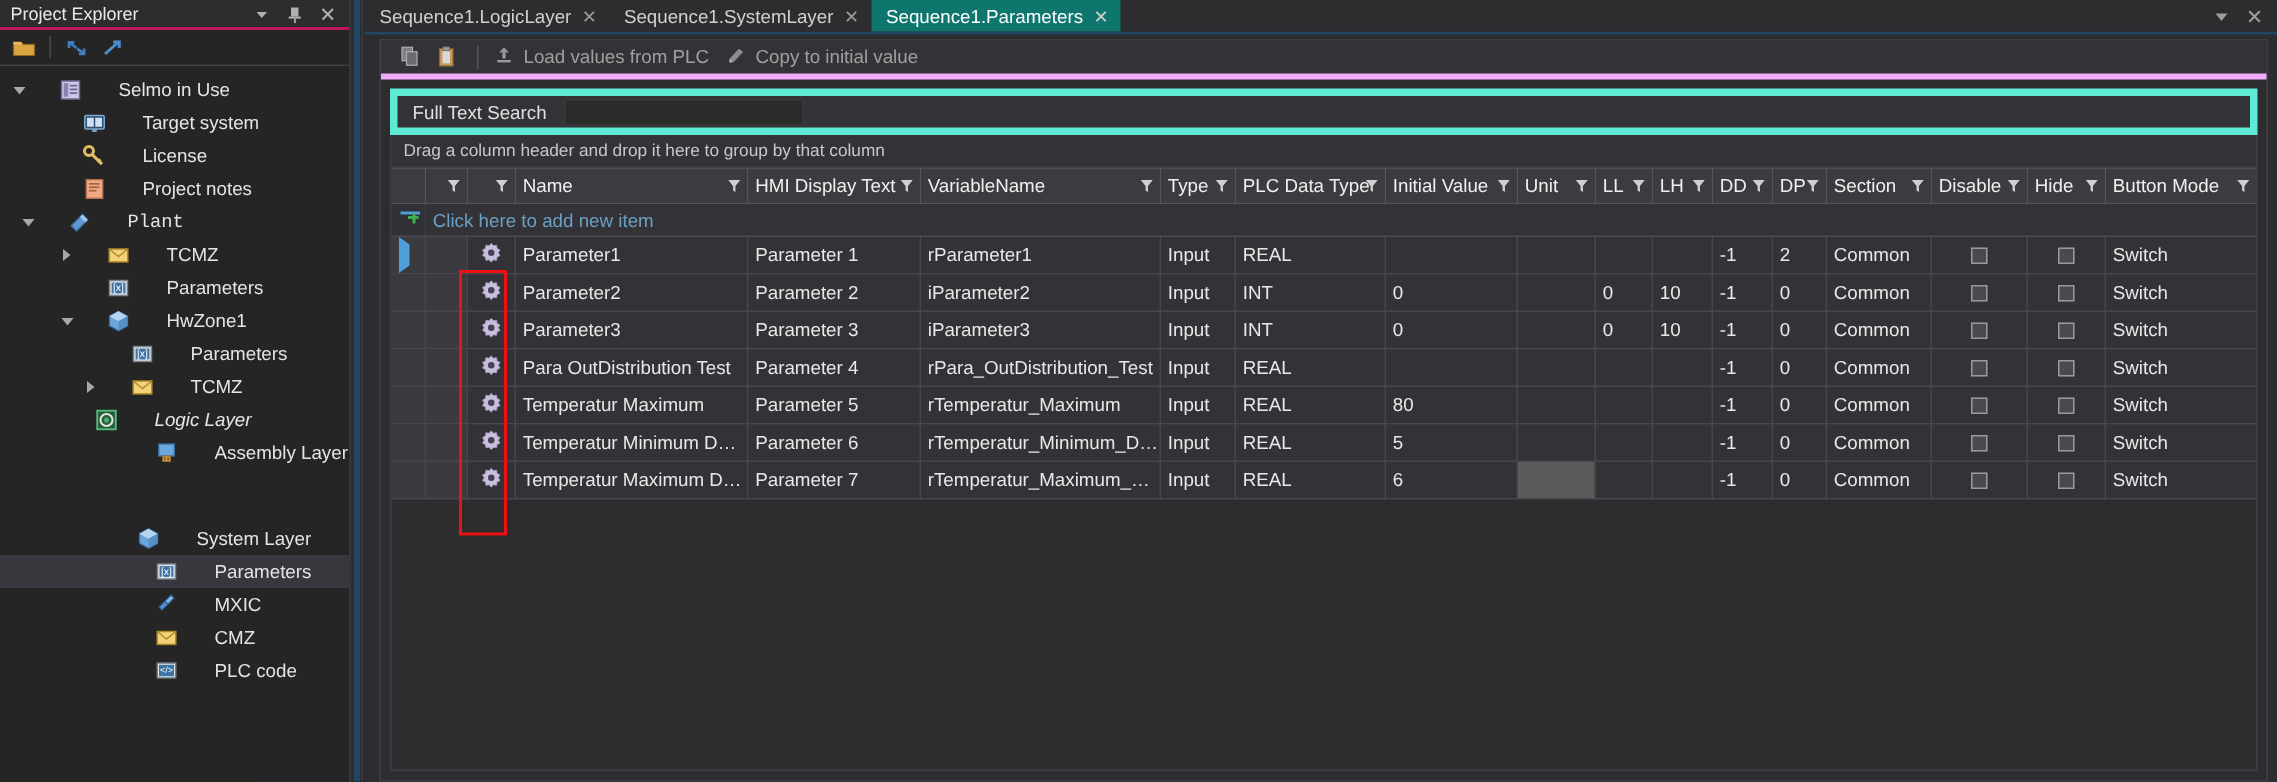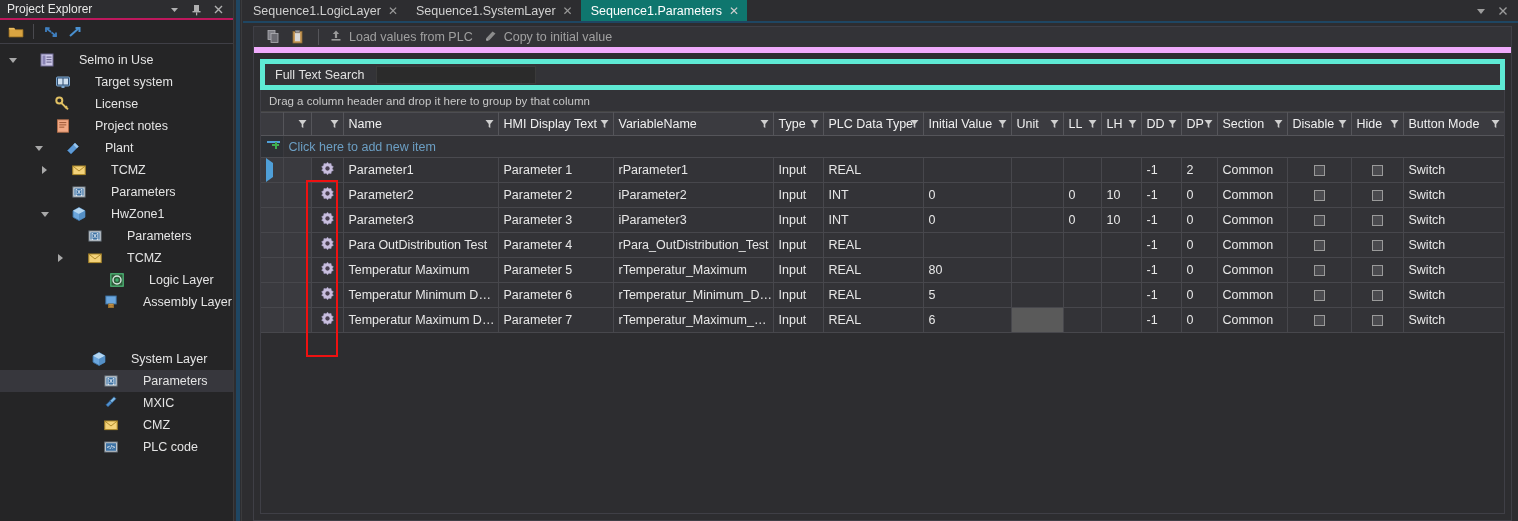"Load values from PLC" .cmdbar { border-bottom: 6px solid #f0abfc -> 4px solid #f0abfc }
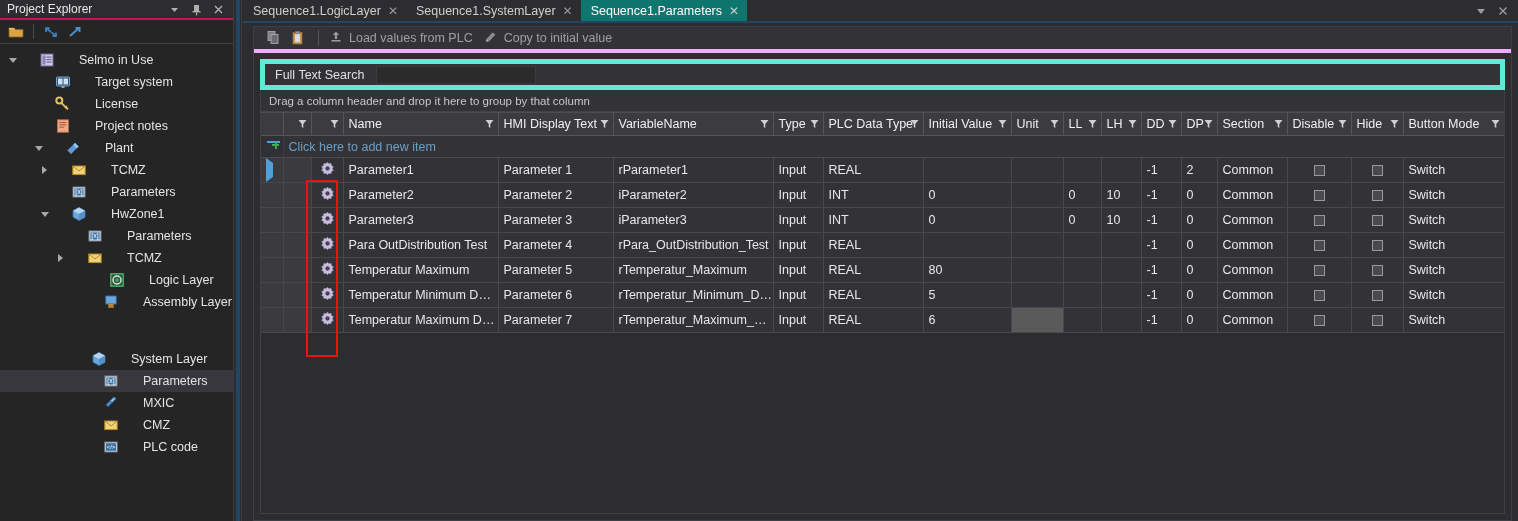"Plant" div.tnode { font-family: none -> Liberation Mono, monospace; padding-left: 32px -> 12px }
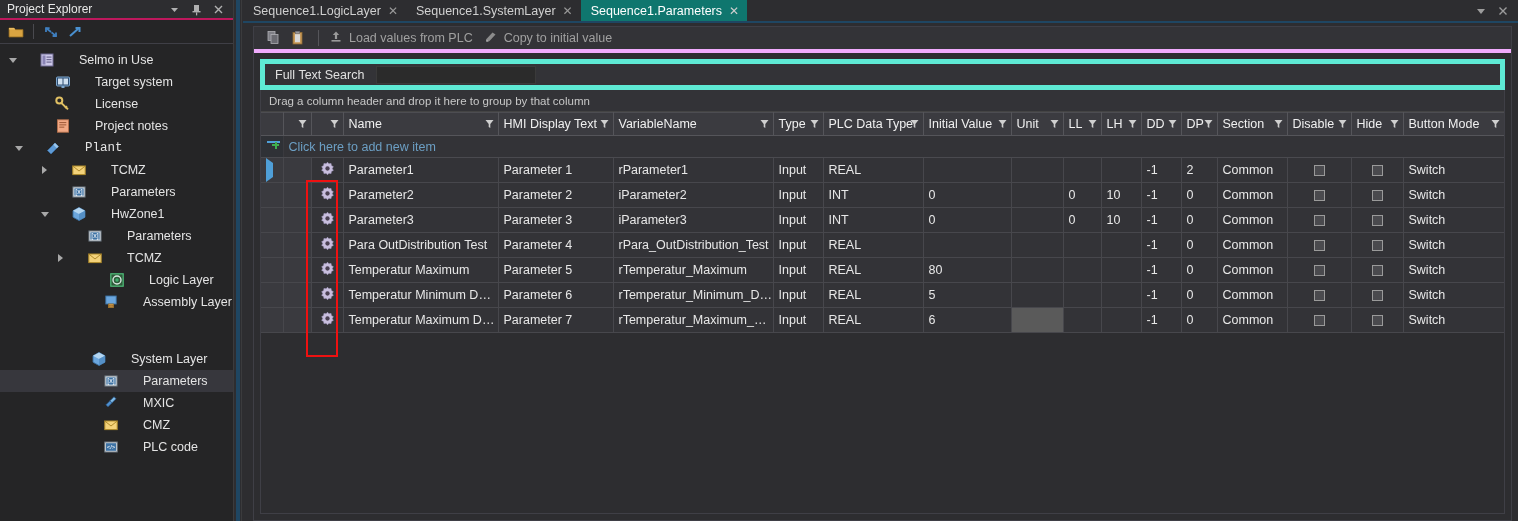"Logic Layer" div.tnode { font-style: none -> italic; padding-left: 76px -> 30px }
